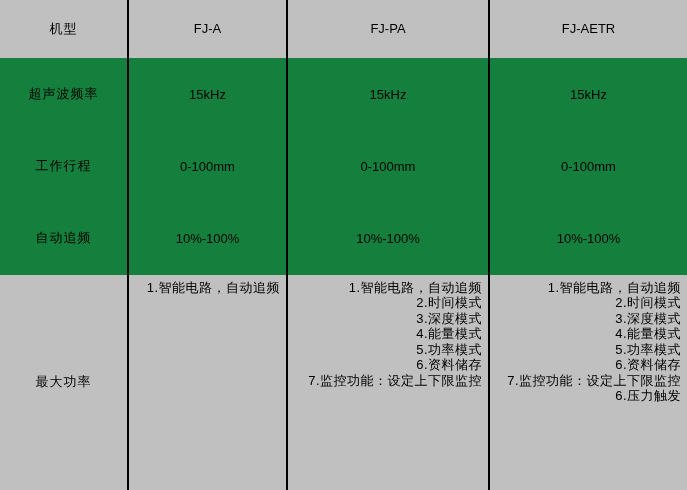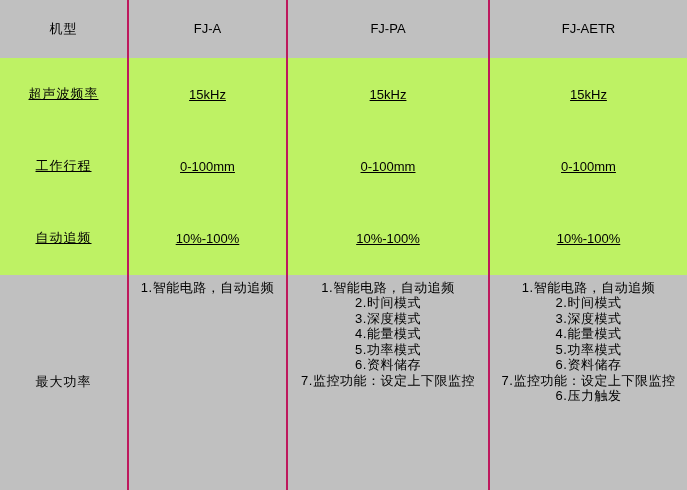"机型" td:not(:last-child) { border-right: 2px solid #be185d -> 2px solid #000000 }
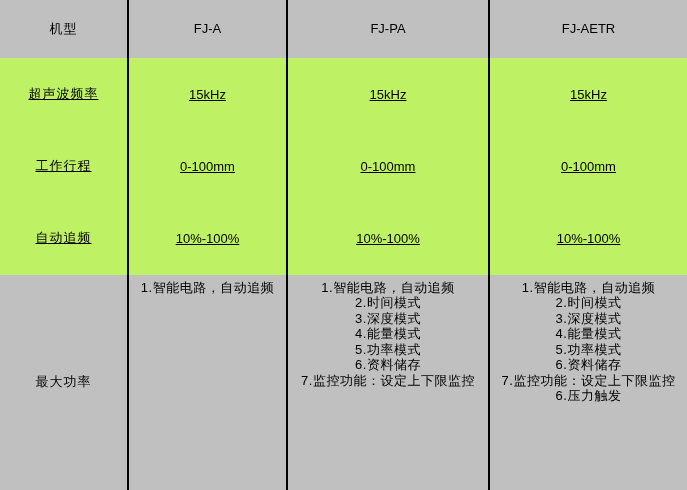"超声波频率" tr.white td { background: #bef264 -> #15803d; text-decoration: underline -> none }
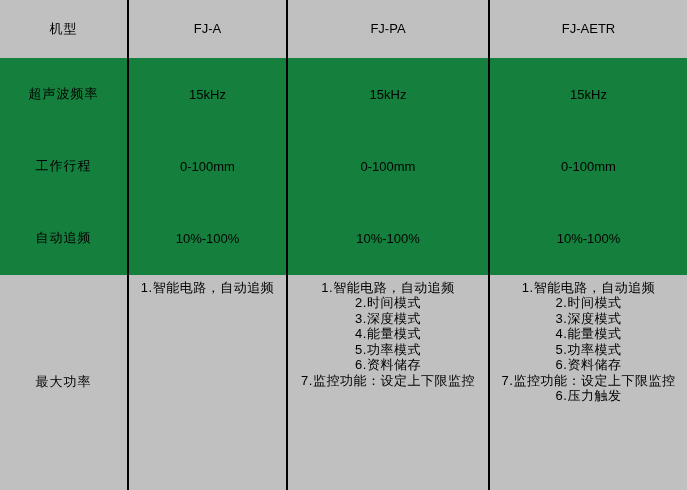"1.智能电路，自动追频" td.feat { text-align: center -> right }
